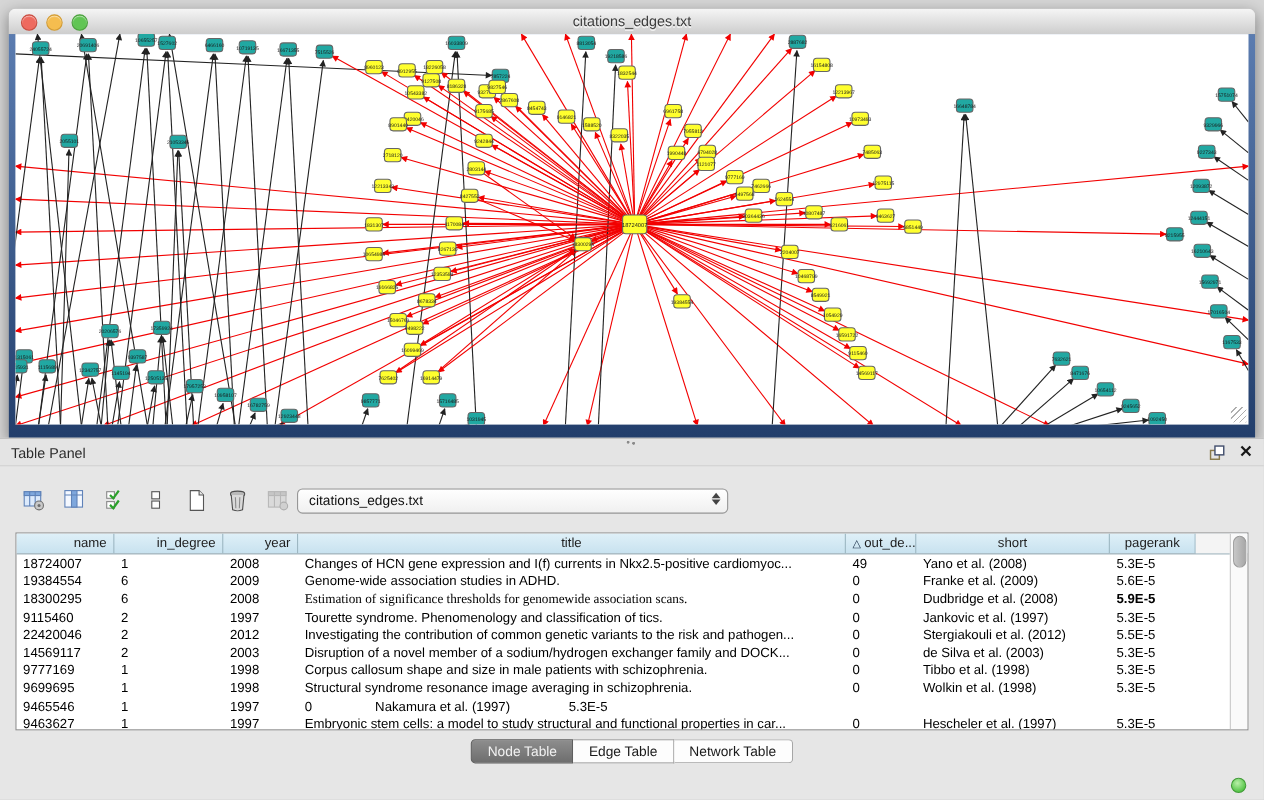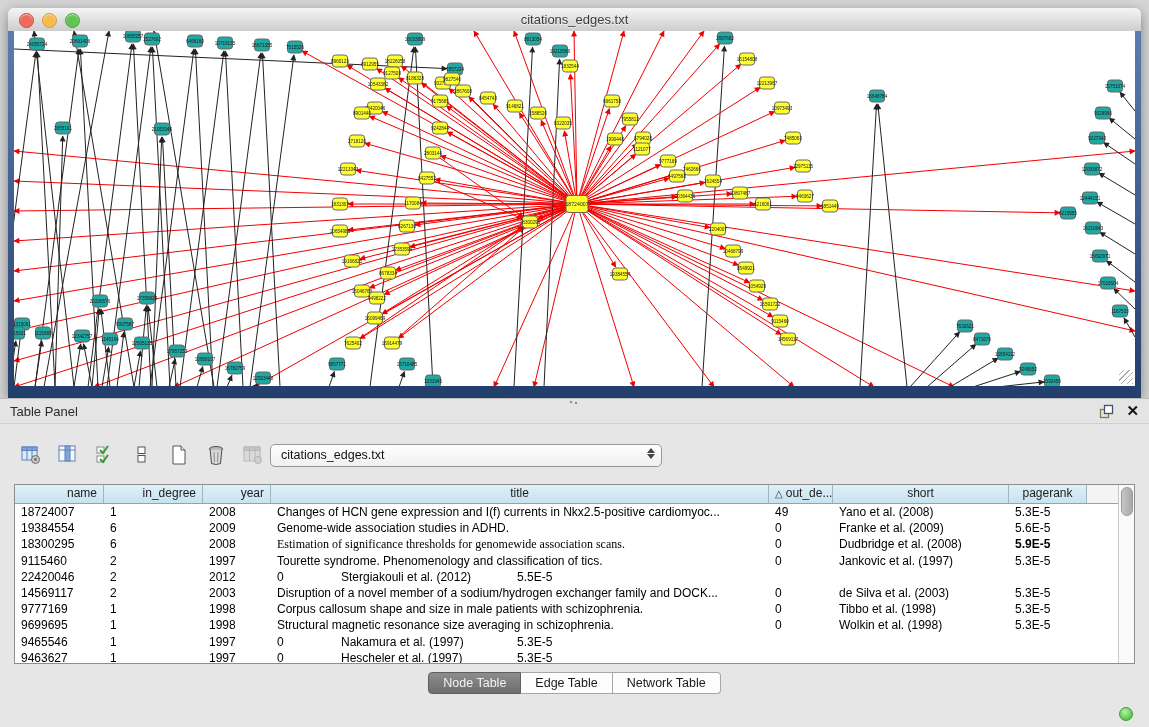"Investigating the contribution of common" div.td { html: none -> <div>Investigating the contribution of common genetic variants to the risk and pathogen...</div> }
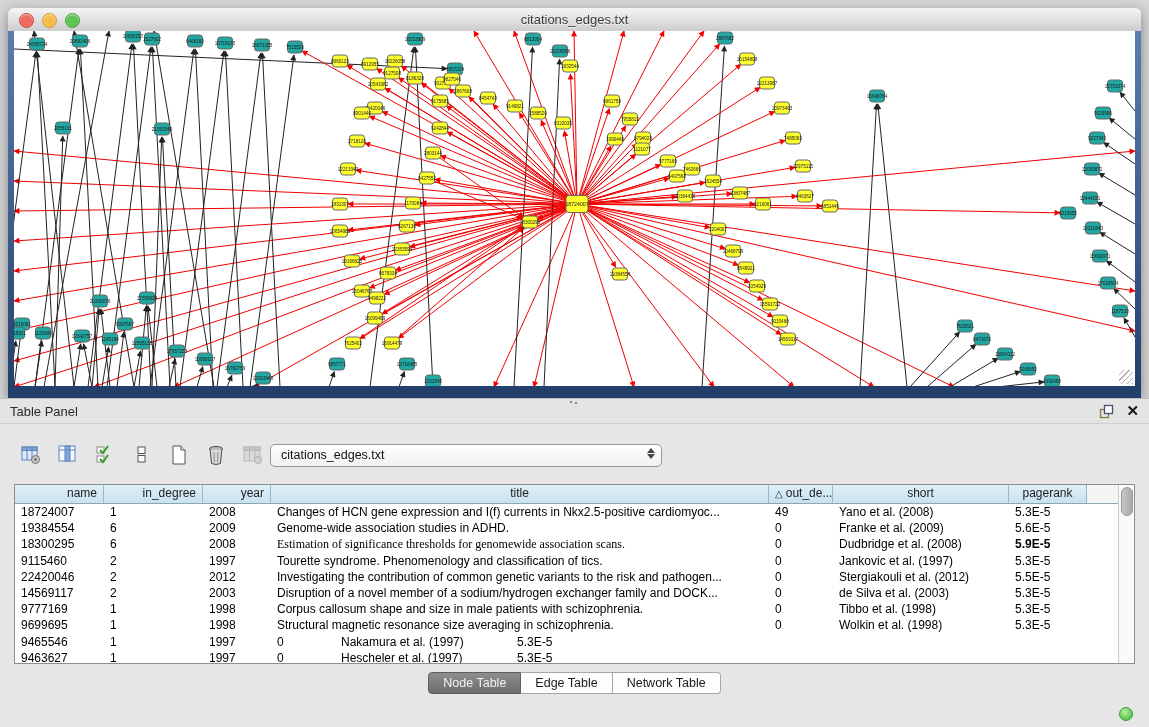"Structural magnetic resonance size" div.td { text: magnetic resonance size -> syndrome resonance image }
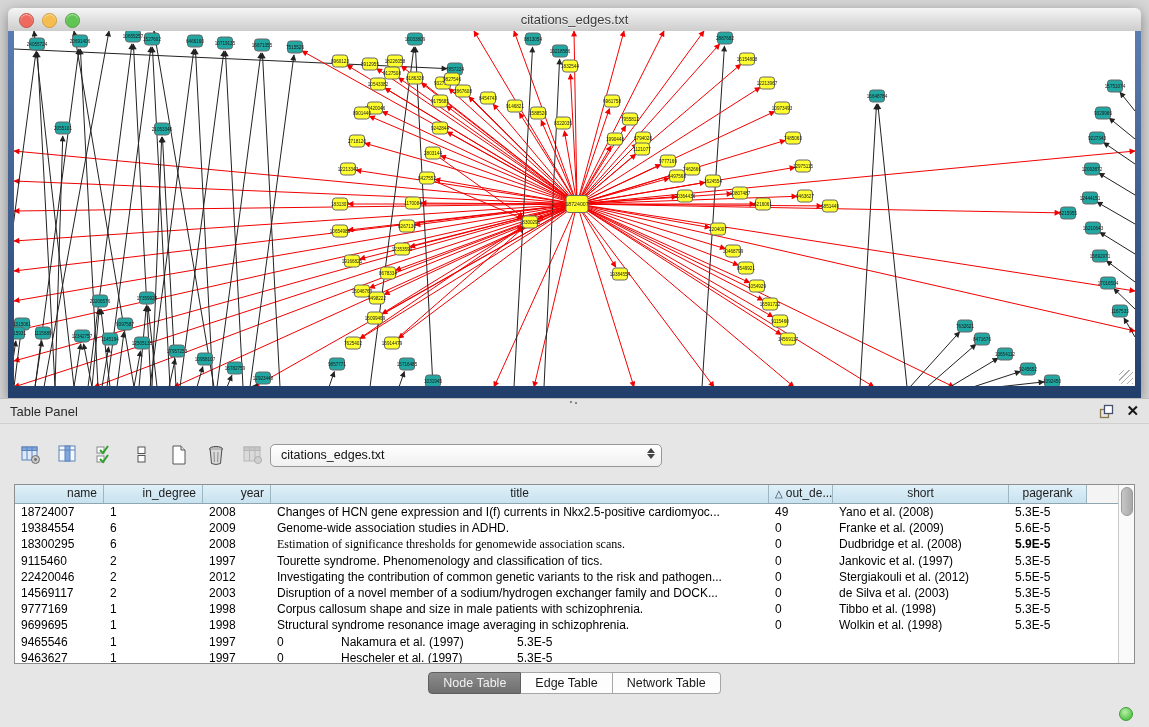"Embryonic stem cells: a model" div.td { html: none -> <div>Embryonic stem cells: a model to study structural and functional properties in car...</div> }
